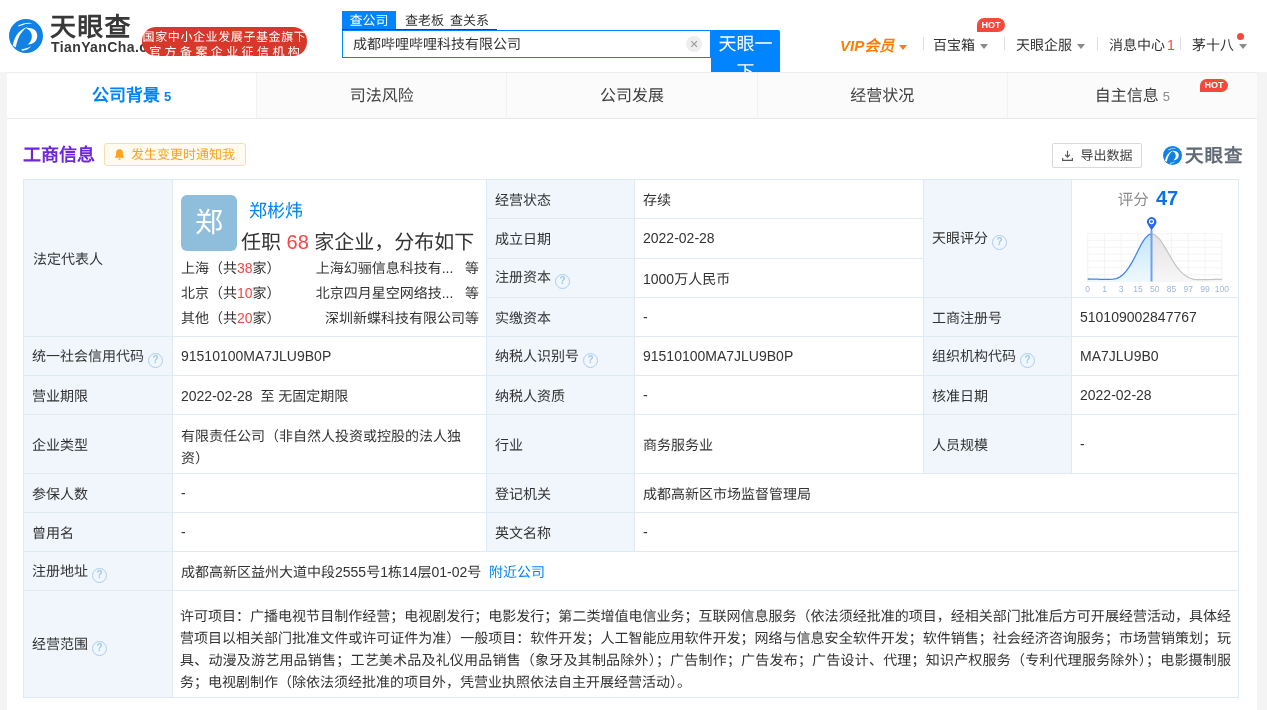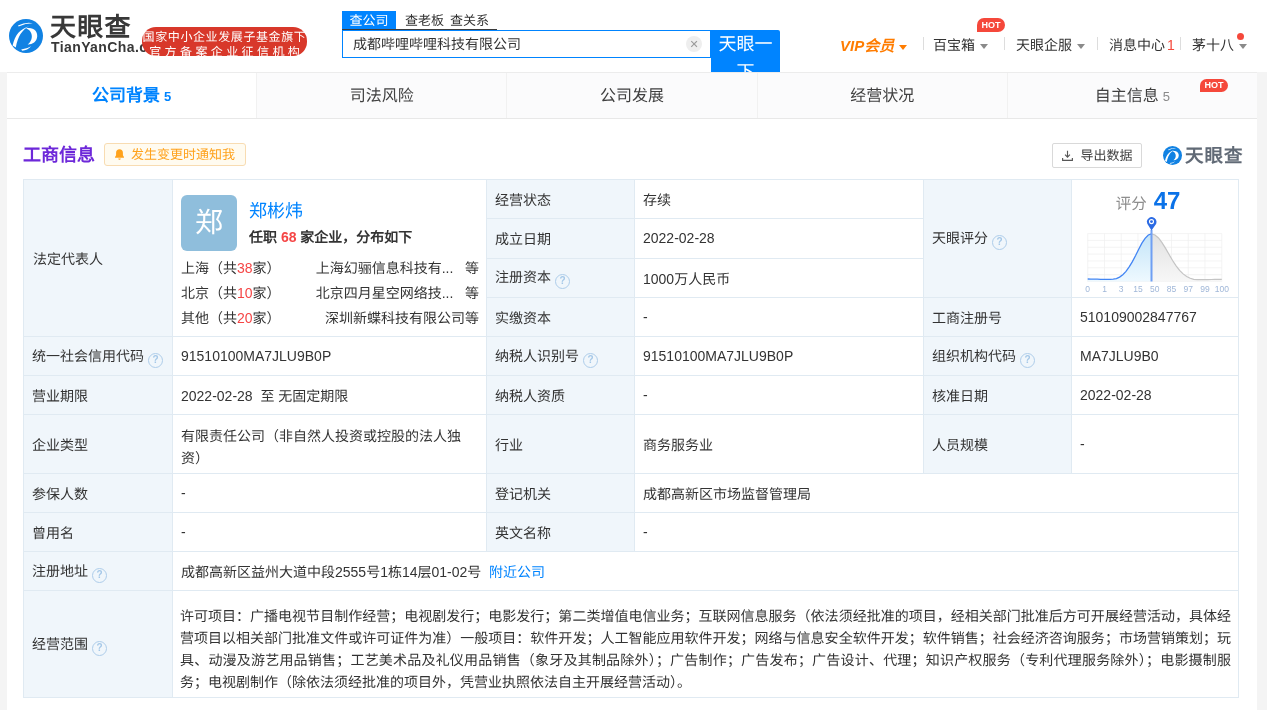"47" .s-t b { font-size: 24px -> 20px }
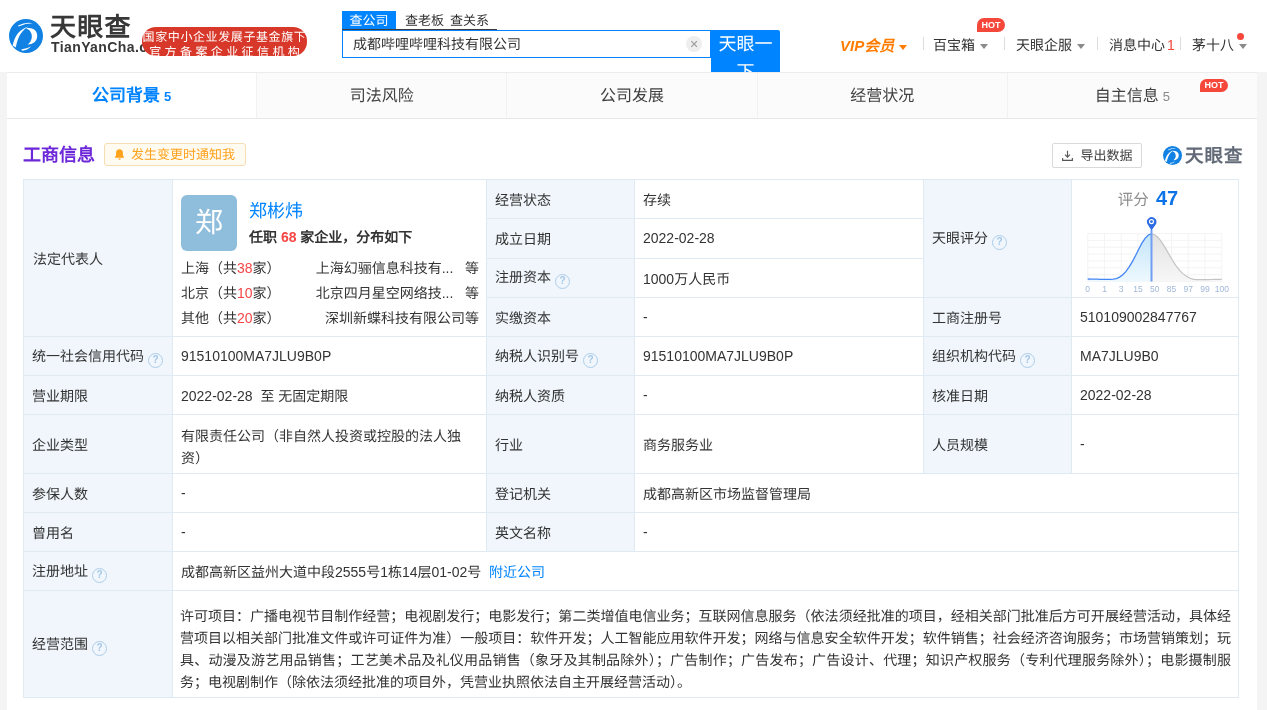"任职 68 家企业，分布如下" .ptitle { font-size: 14px -> 20px; font-weight: bold -> none; left: 68px -> 60px }
